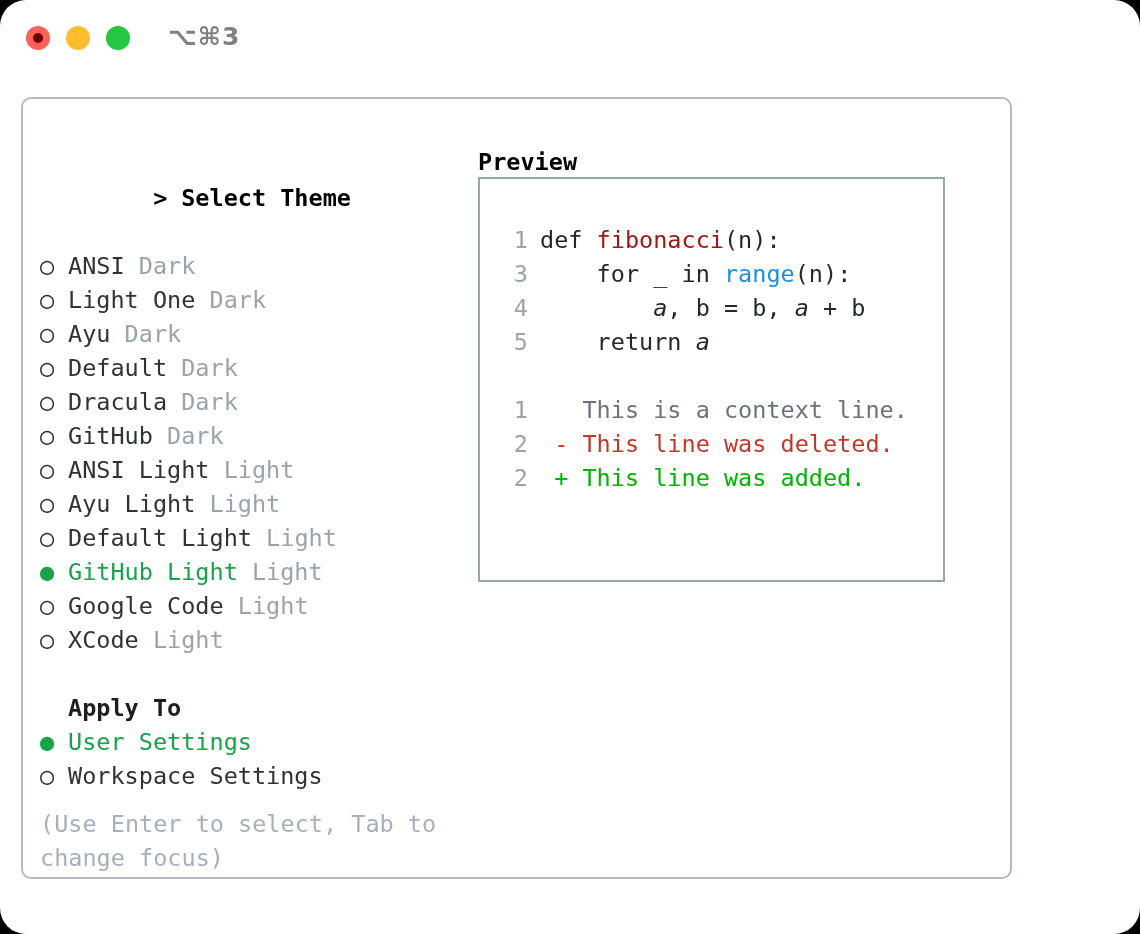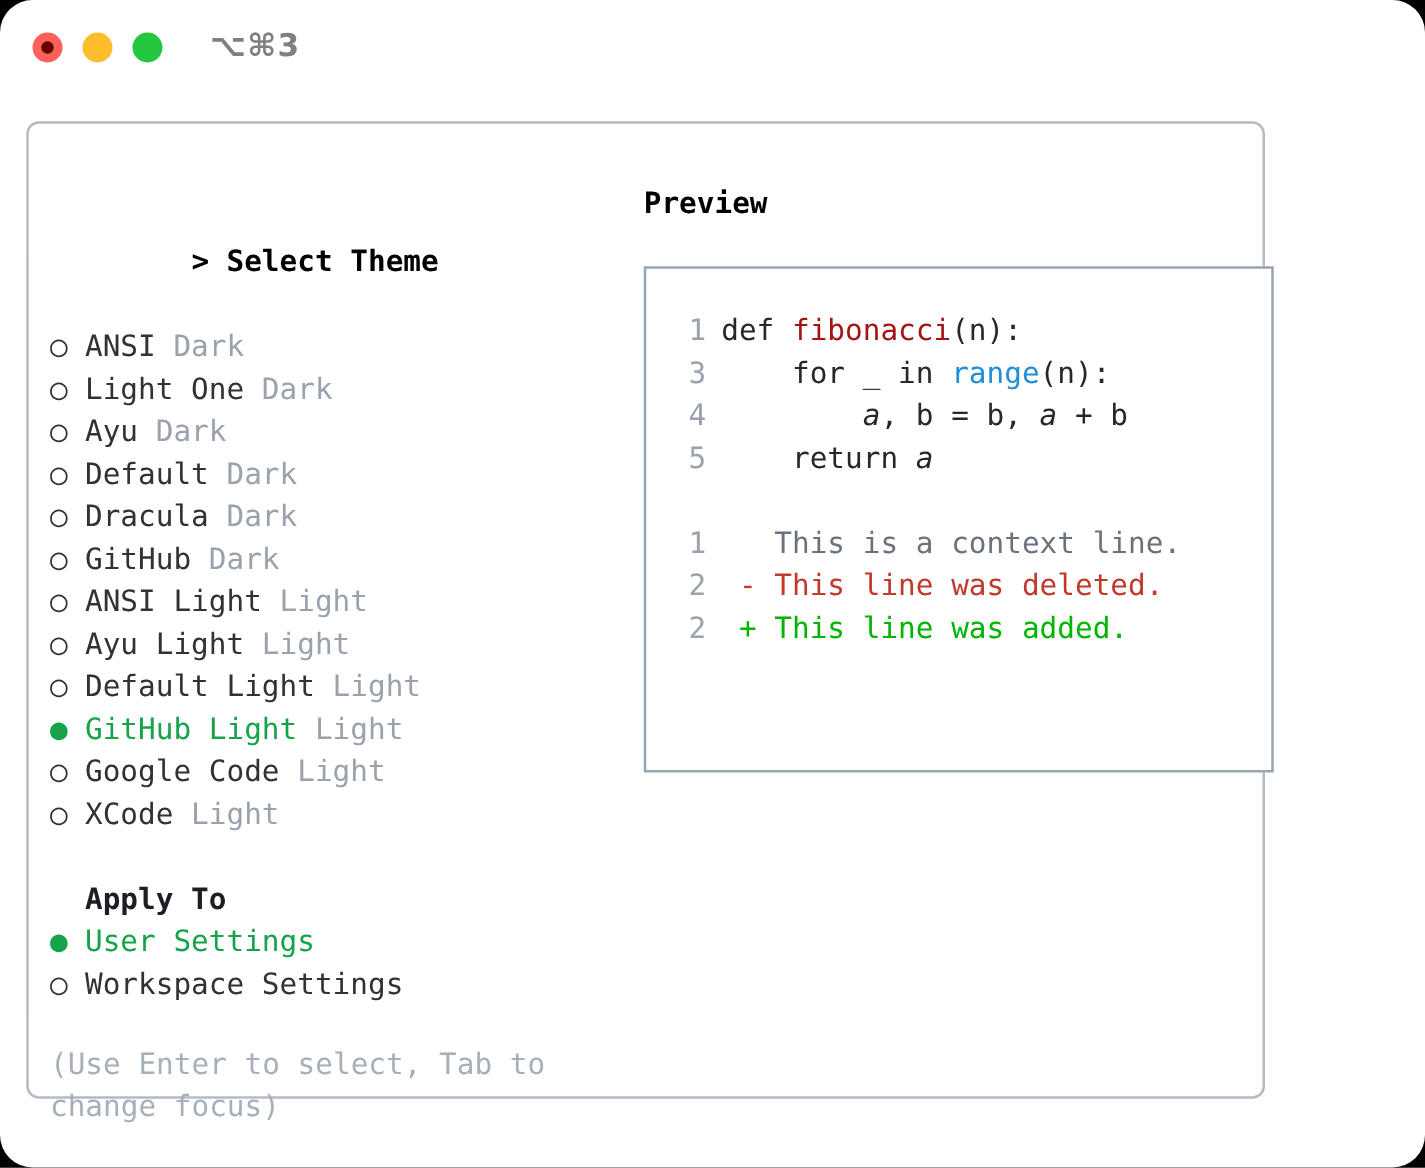"Preview" #right-col { left: 492px -> 455px }
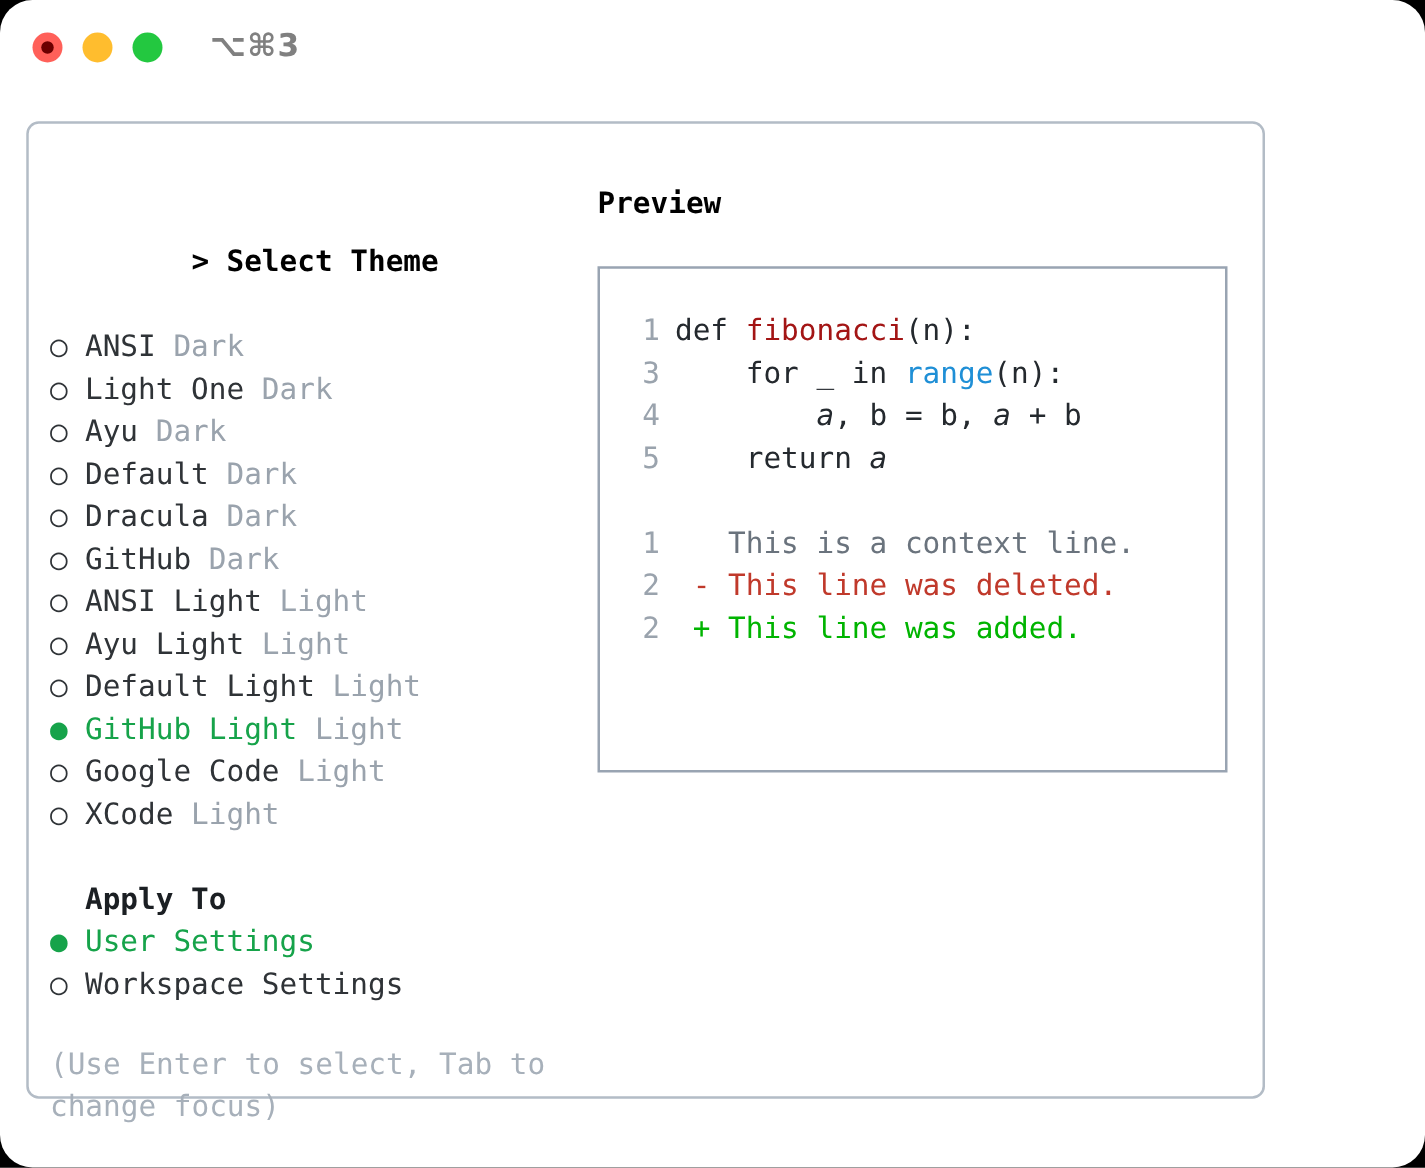"> Select Theme" #left-col { top: 59px -> 48px }
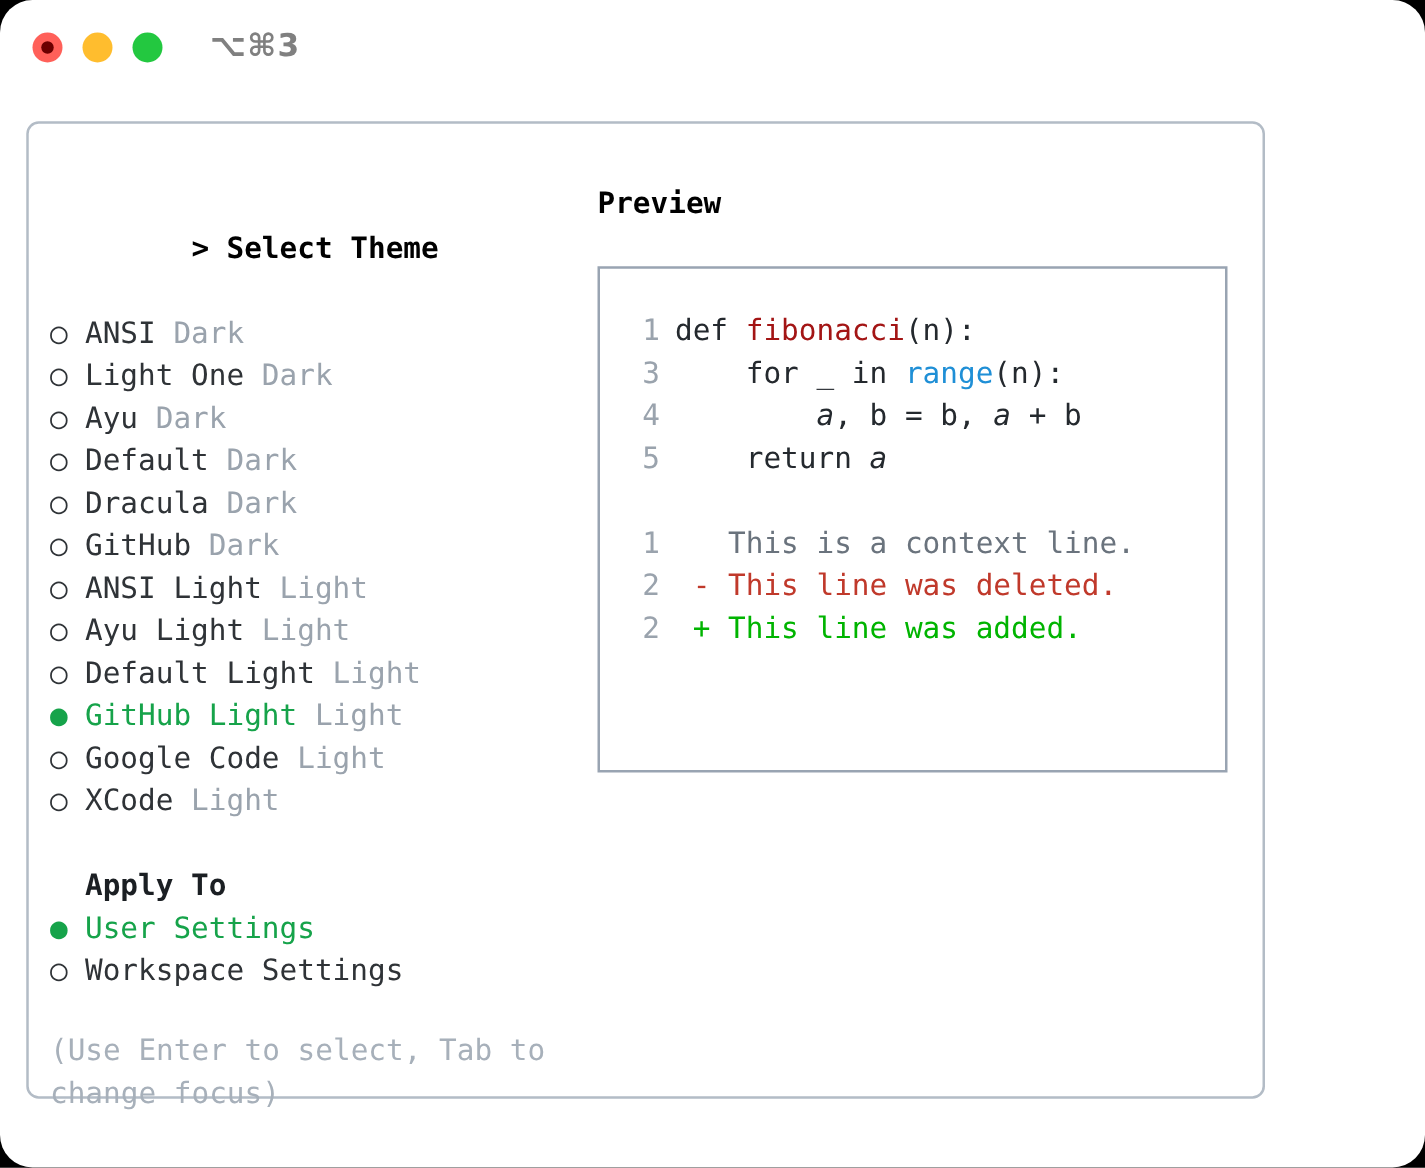"1 def fibonacci(n):" #preview-panel { margin-top: 36px -> none; padding: 32px 0 0 22px -> 44px 0 0 22px; width: 504px -> 467px }
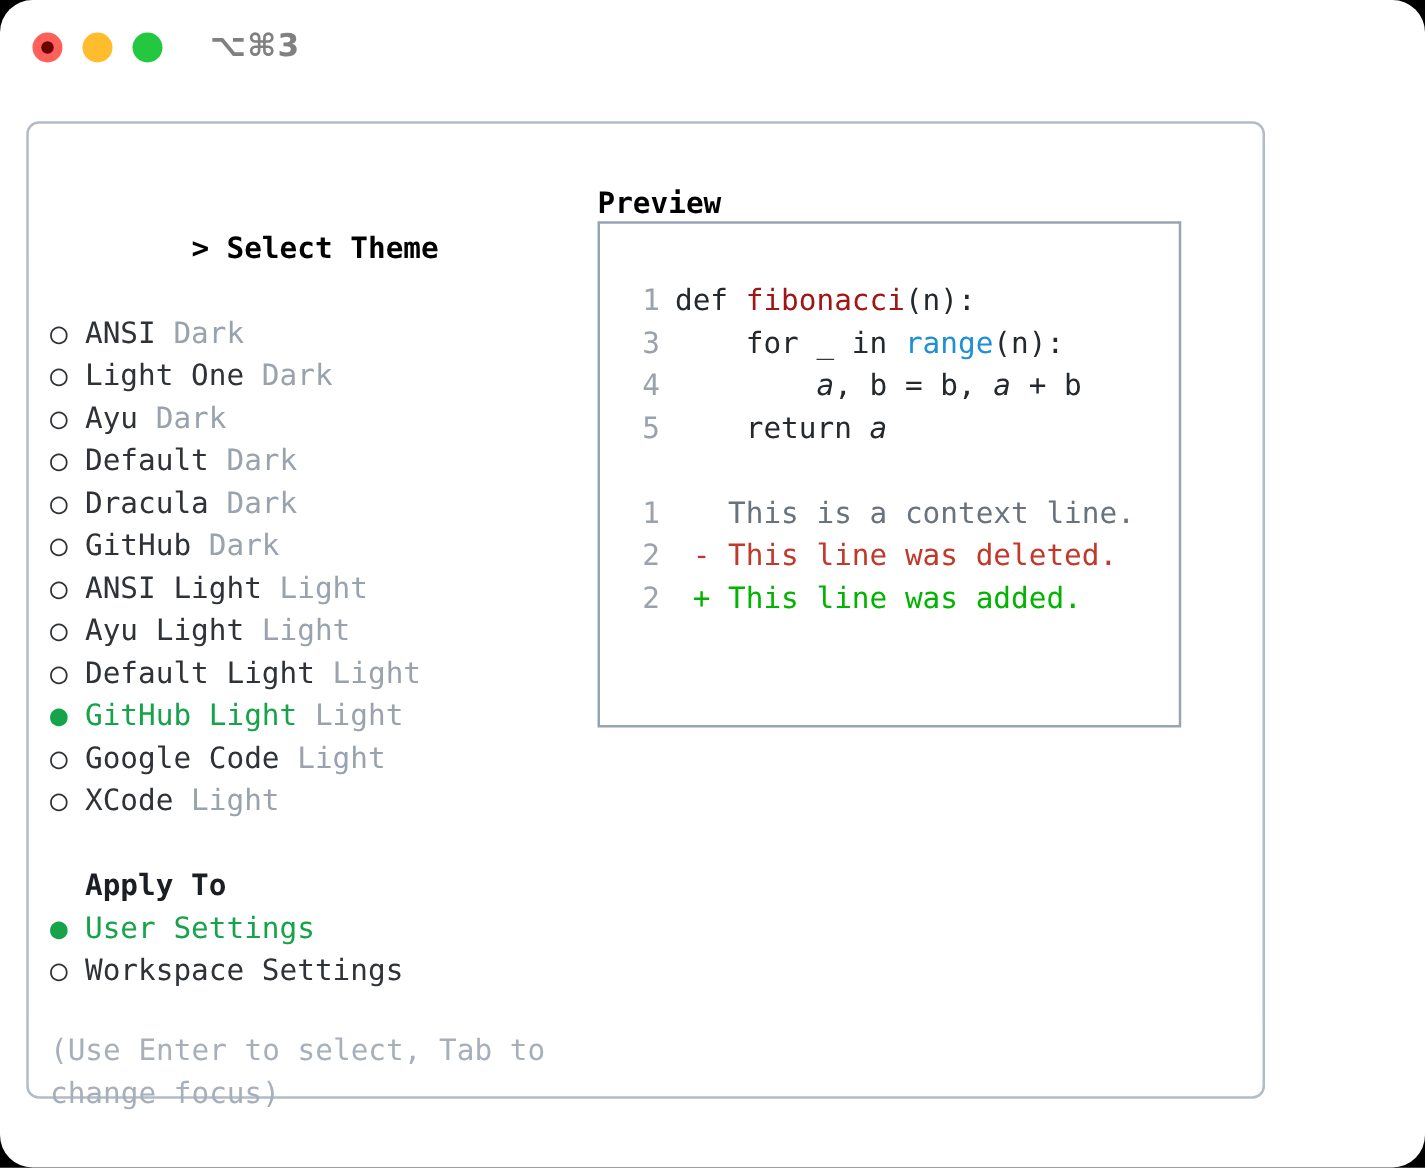"(Use Enter to select, Tab" #hint { margin-top: 30px -> 14px }
